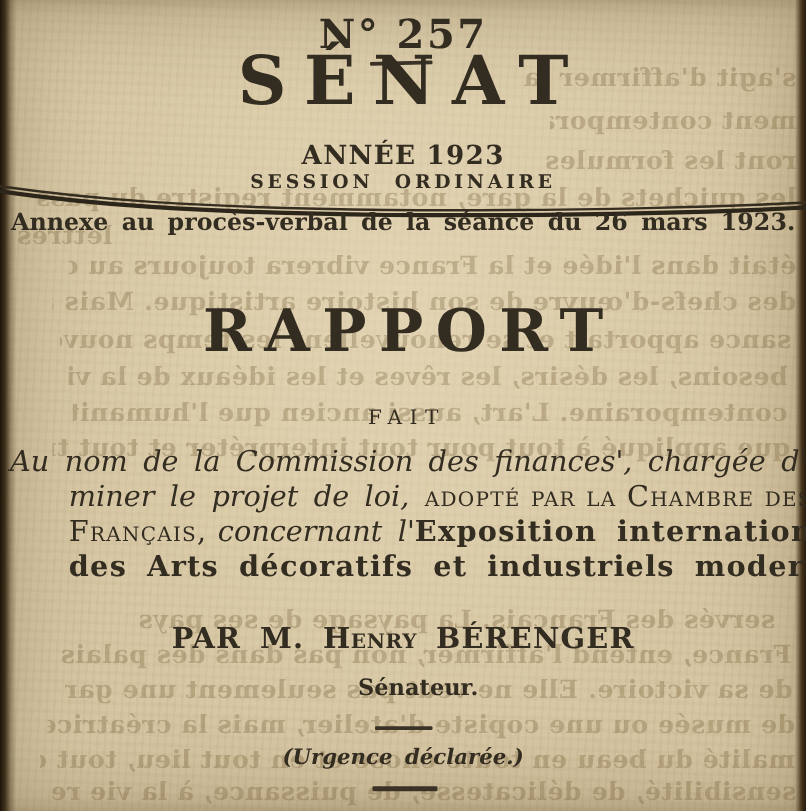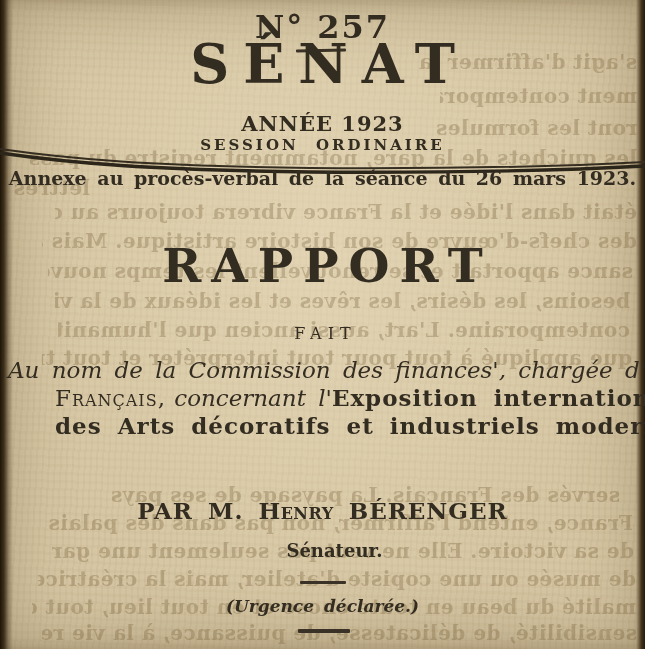"miner le projet de loi," div.ln { html: none -> <div><span>miner le projet de loi, </span><span>adopté par la Chambre des</span></div> }
